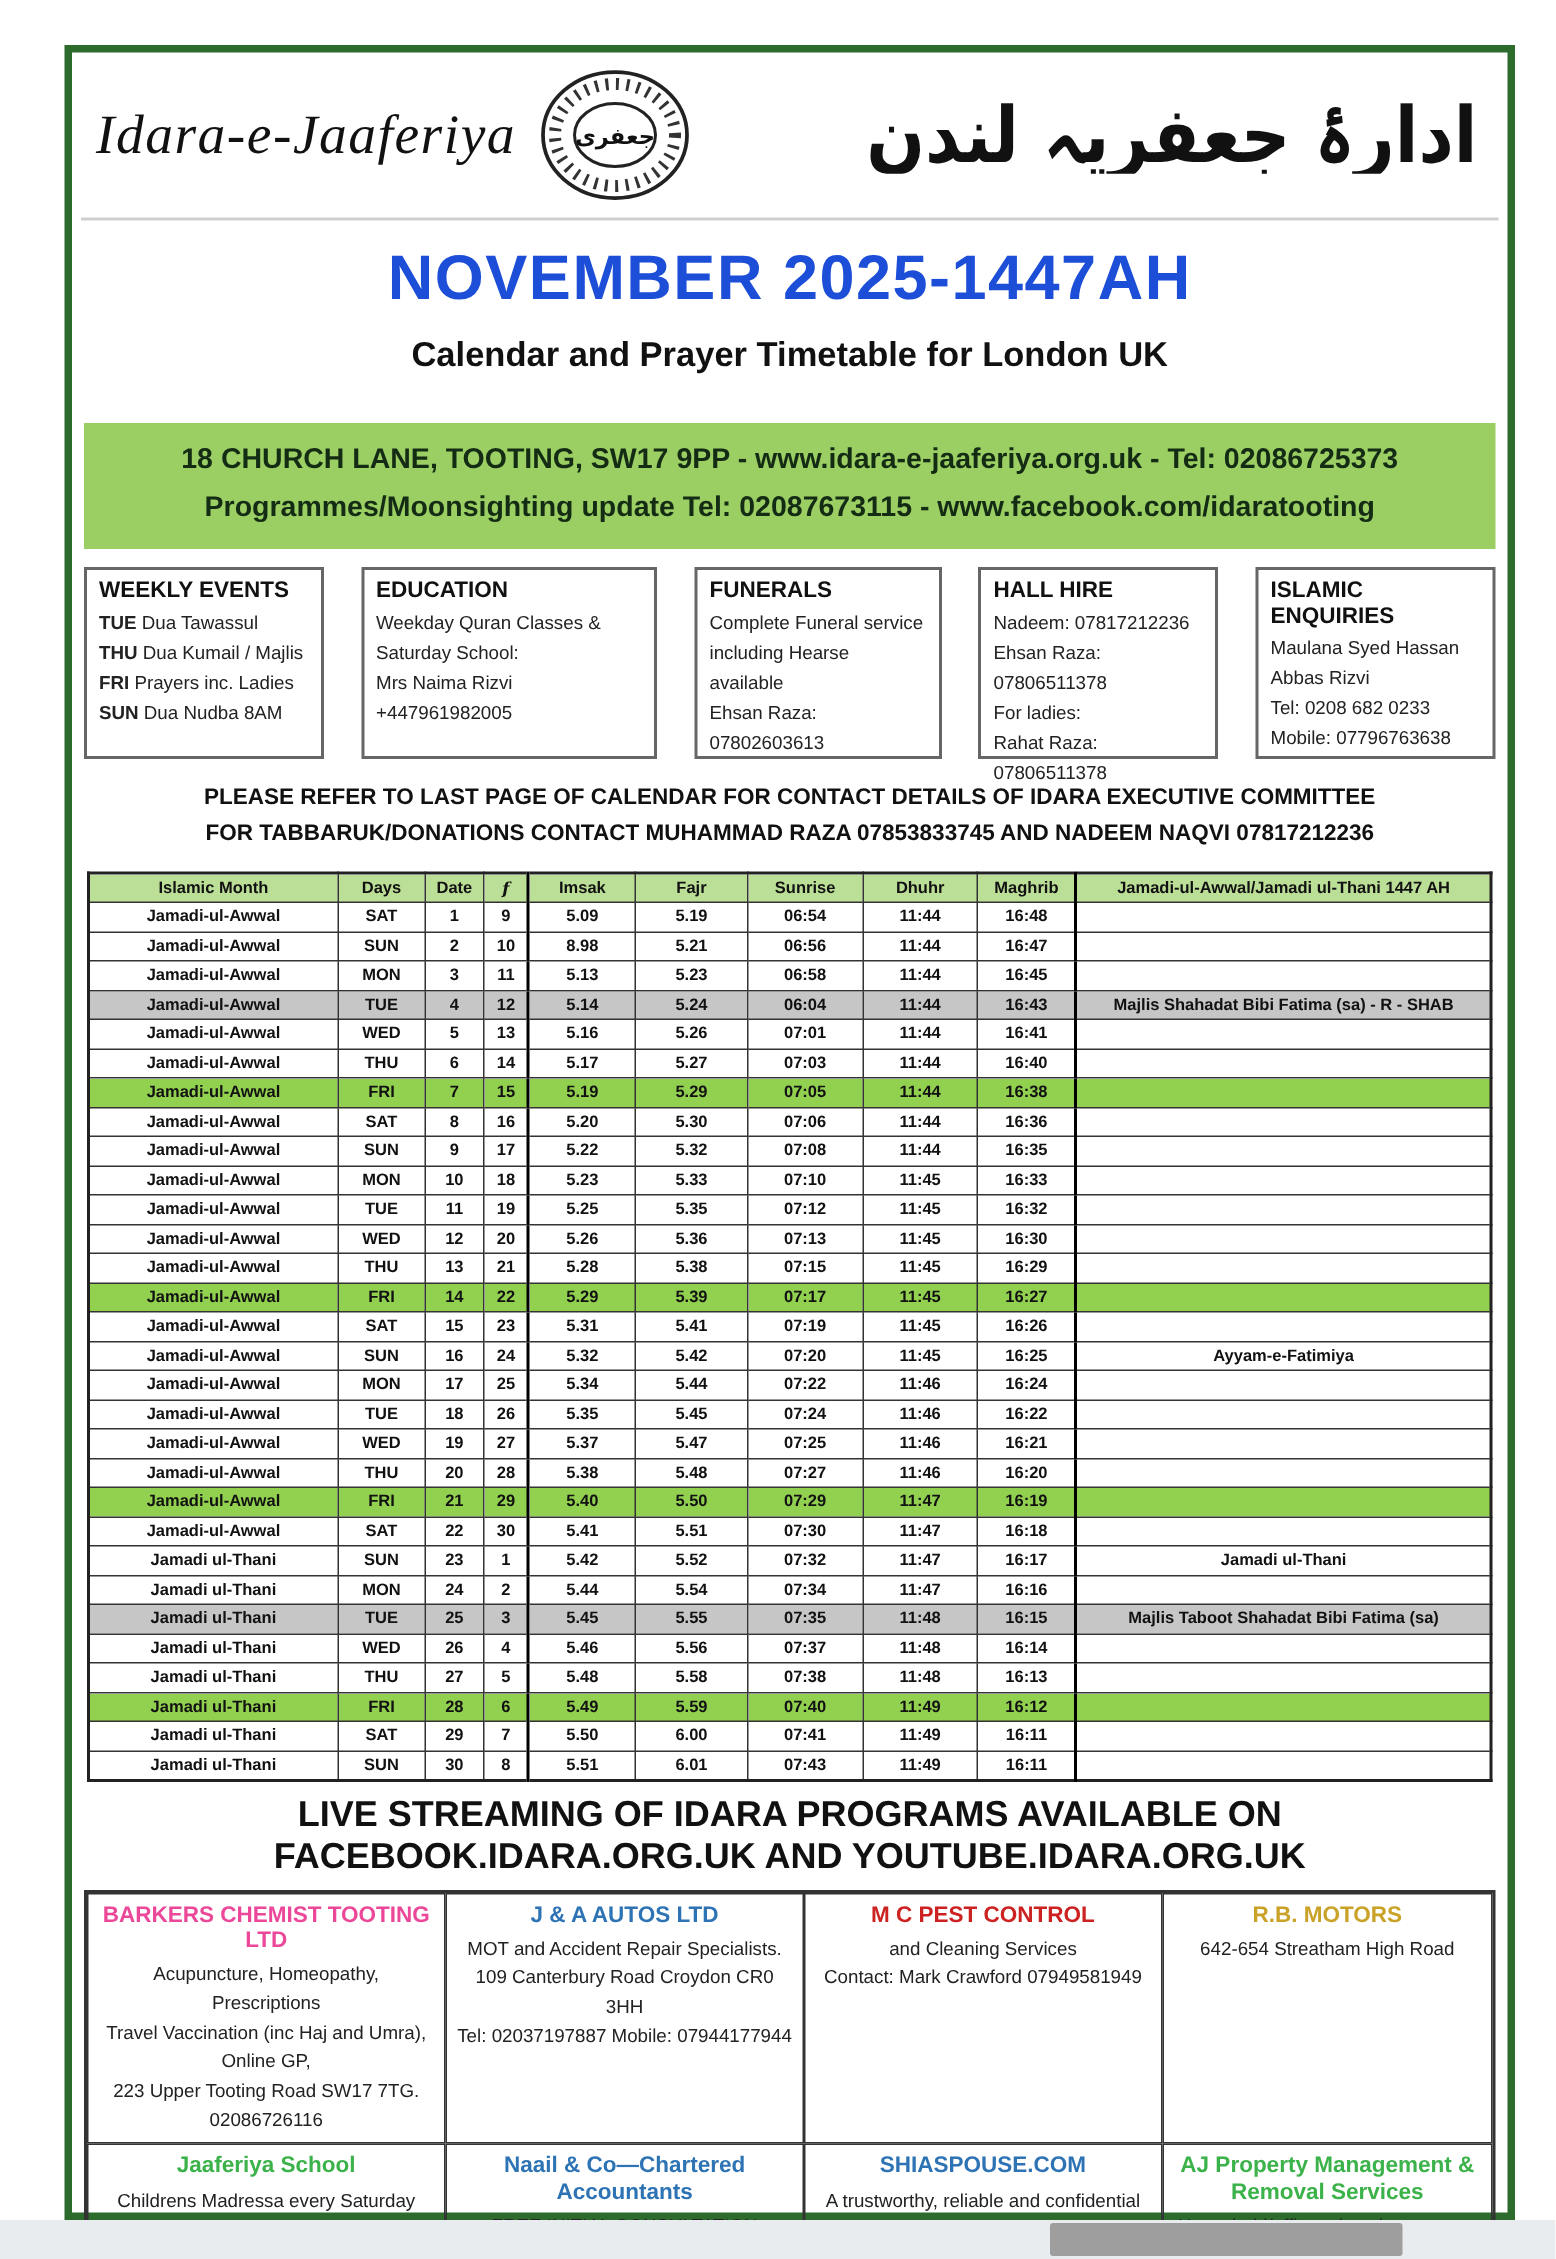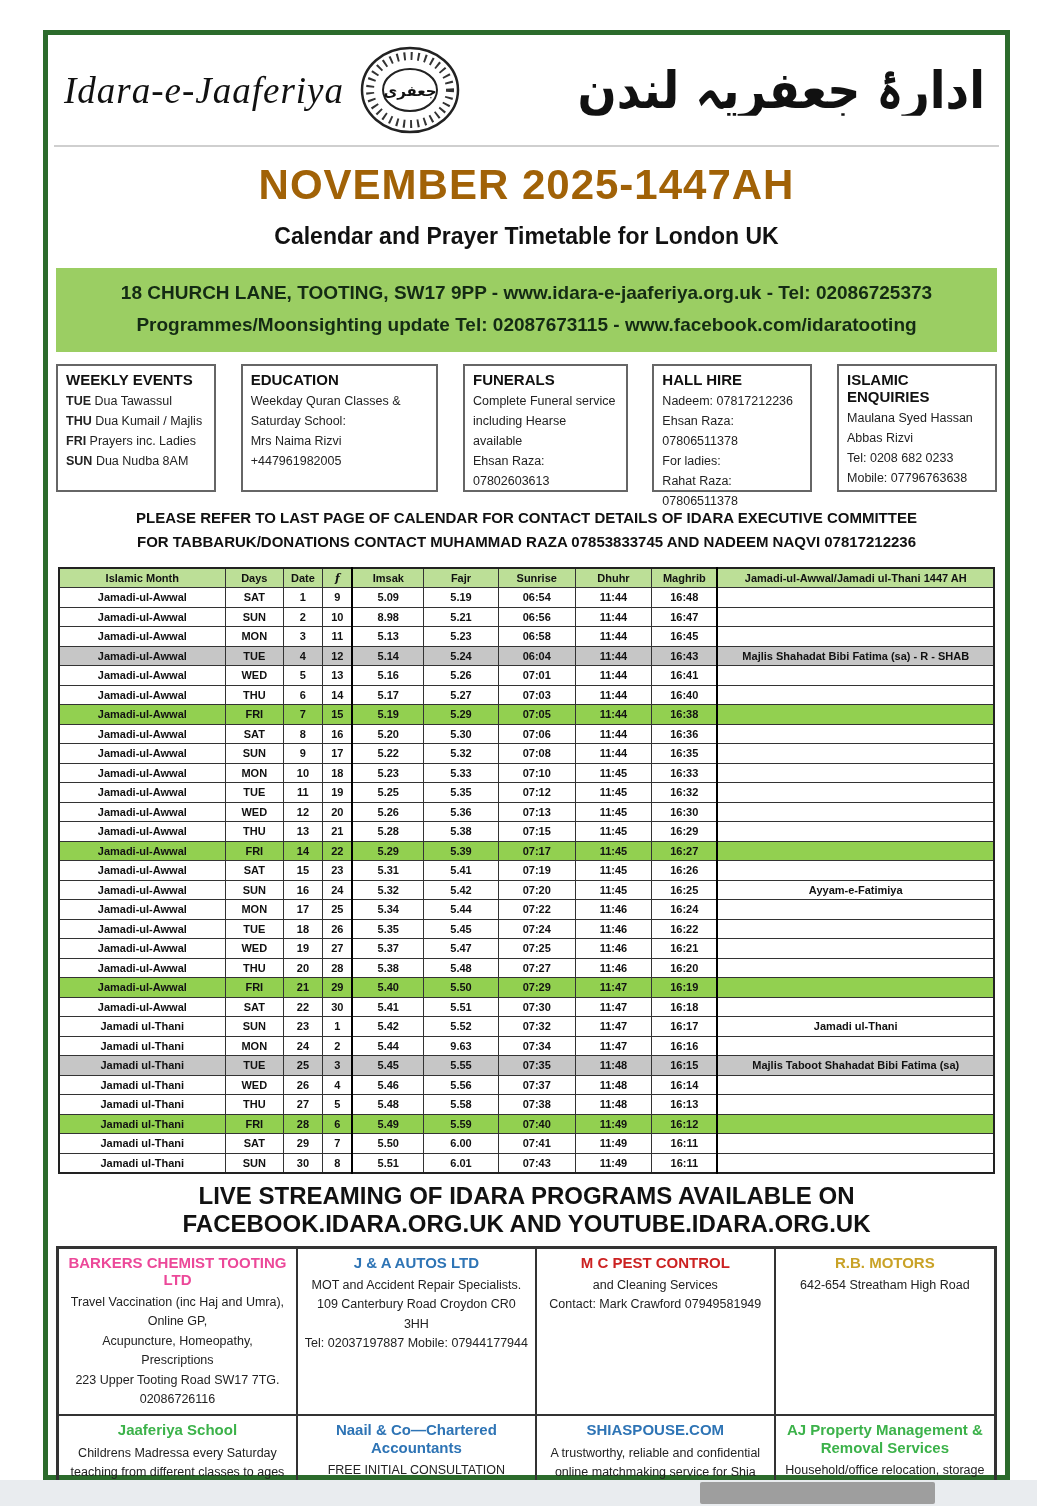"NOVEMBER 2025-1447AH" .main-title { color: #a16207 -> #1d4ed8 }
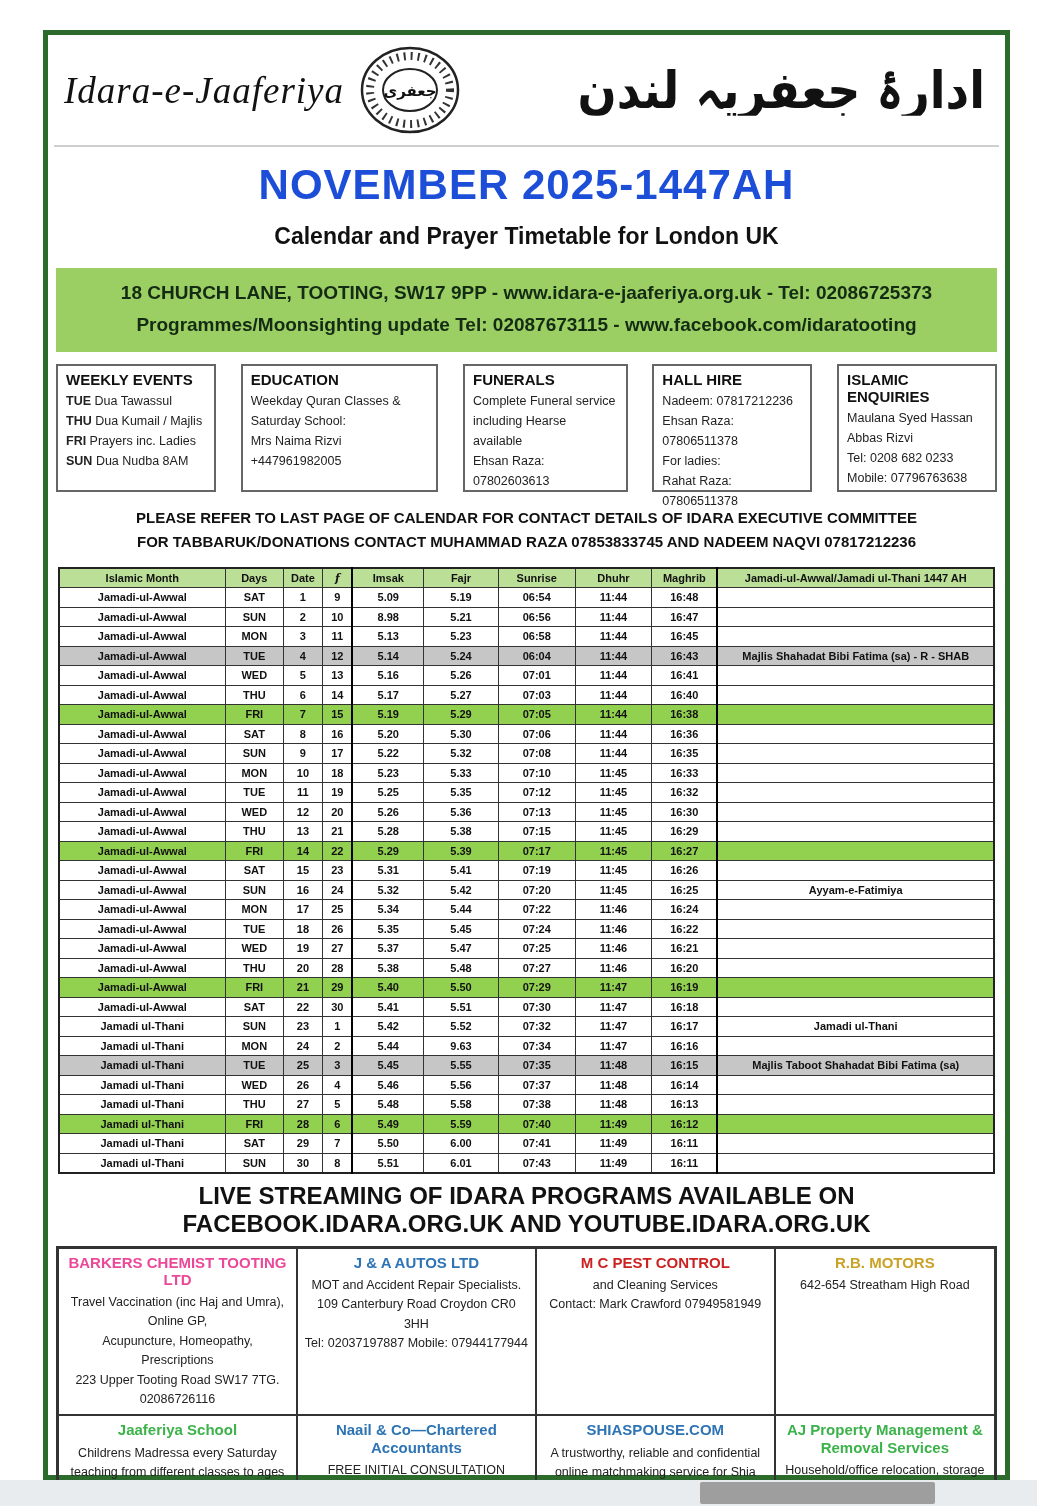"18 CHURCH LANE, TOOTING, SW17" .addr { margin: 6px 2px 8px 2px -> 20px 2px 8px 2px }
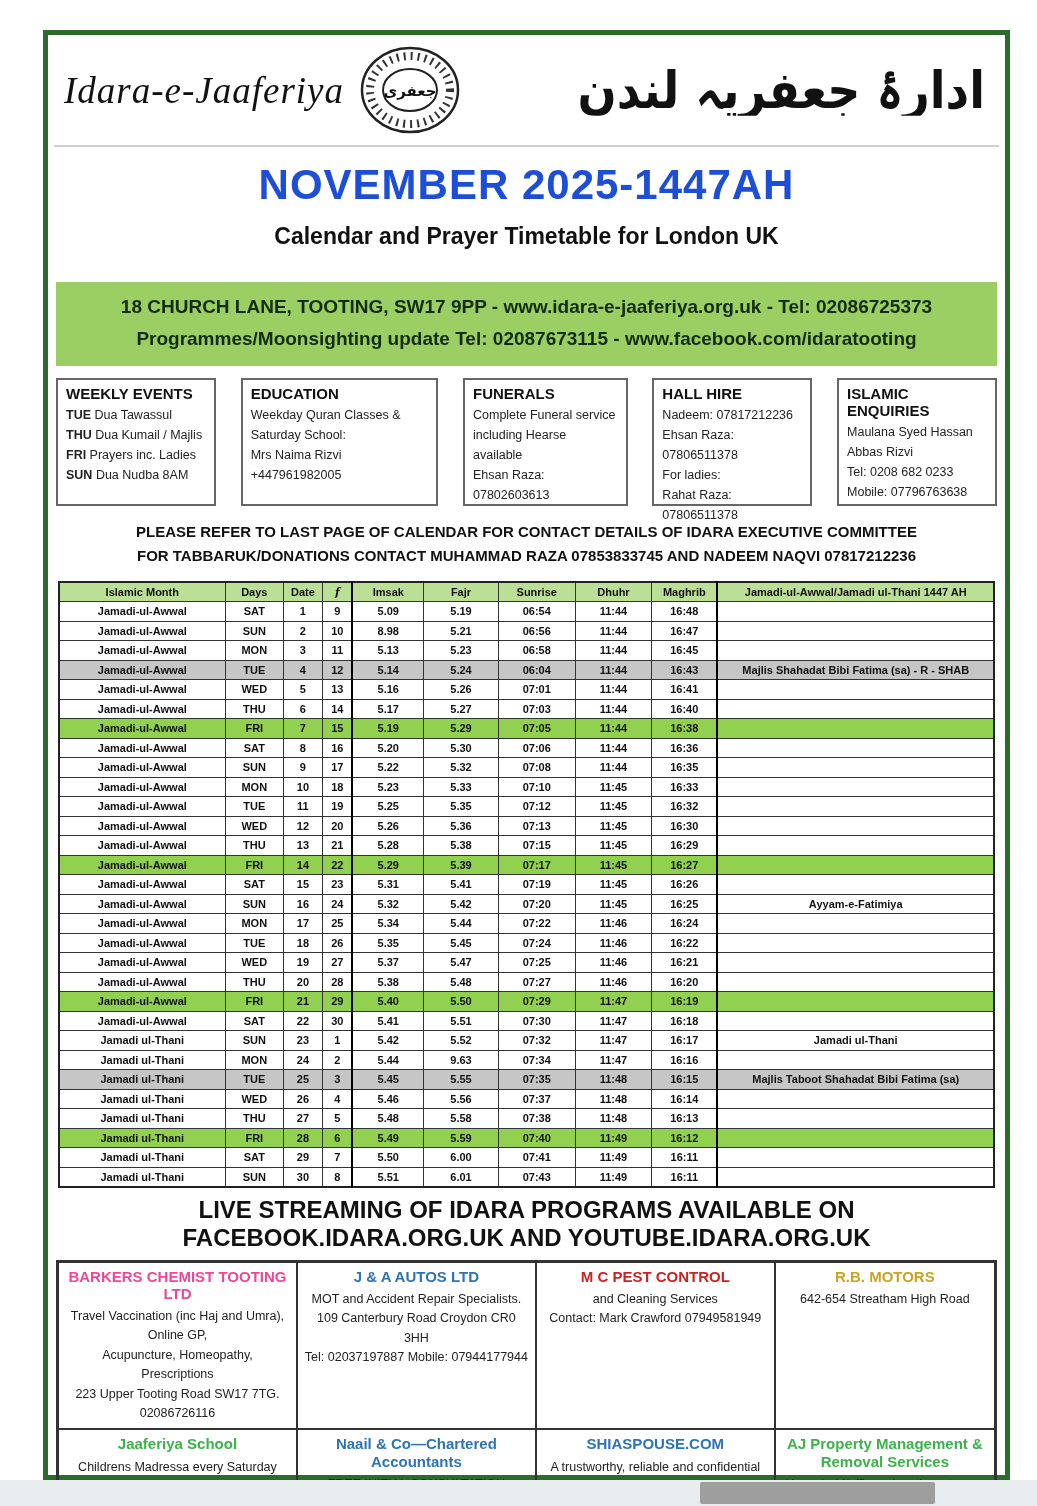"9.63" td { text: 9.63 -> 5.54 }
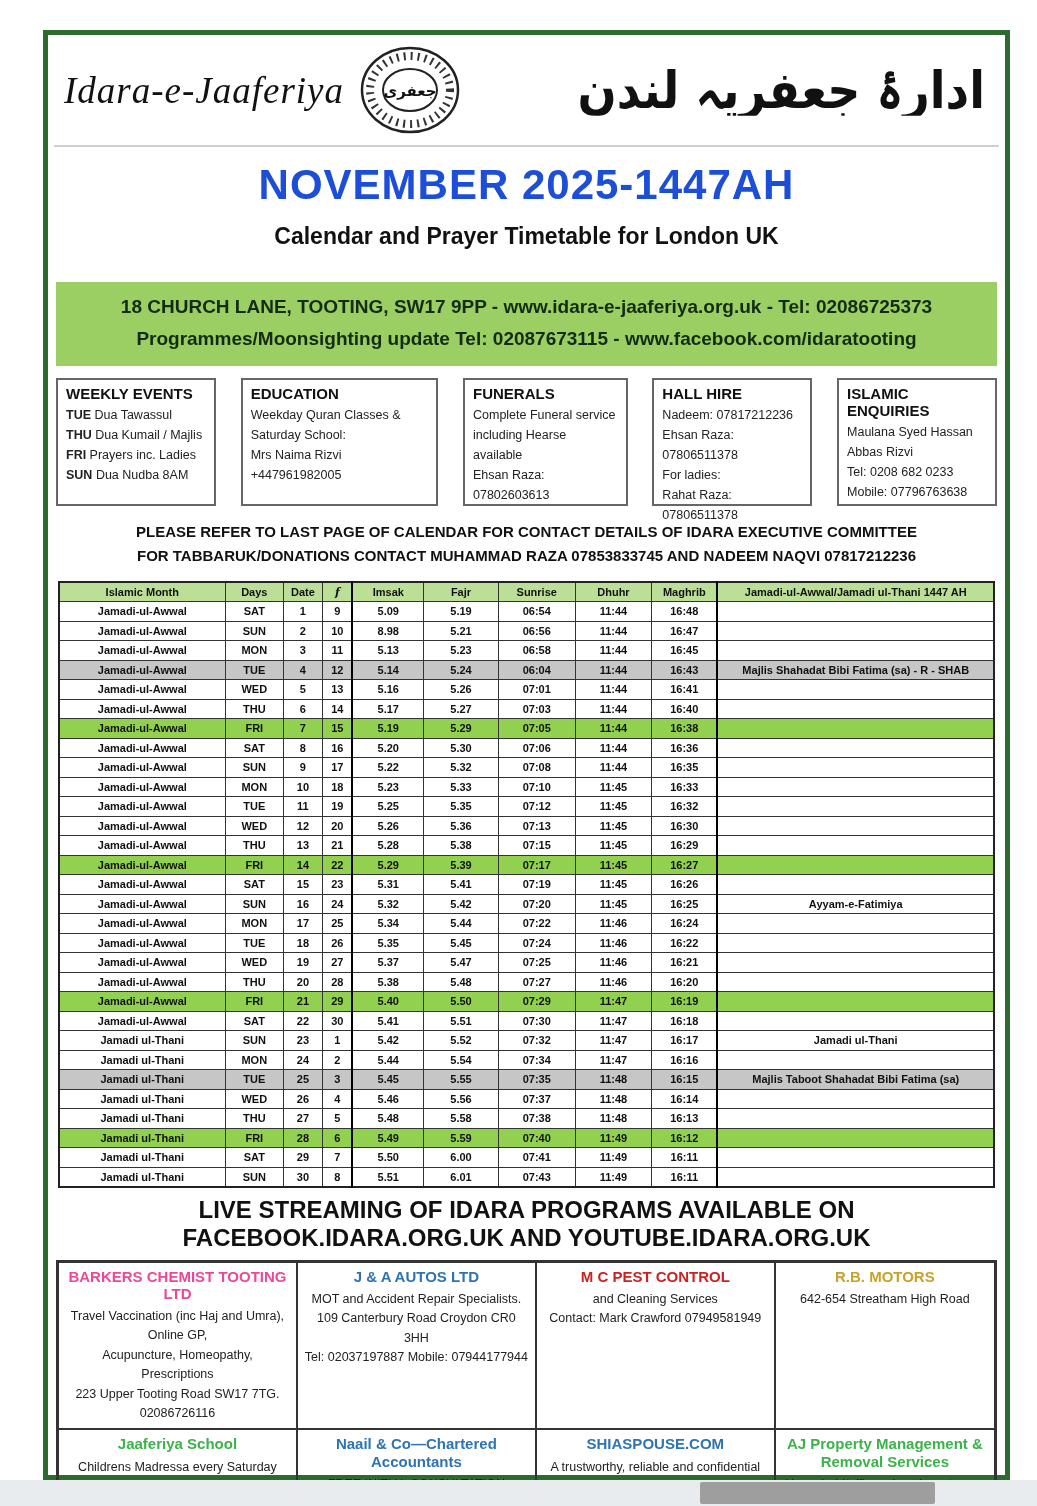"Travel Vaccination (inc Haj and" div.ad-line { order: before "Acupuncture, Homeopathy, Prescriptions" -> after "Acupuncture, Homeopathy, Prescriptions" }
